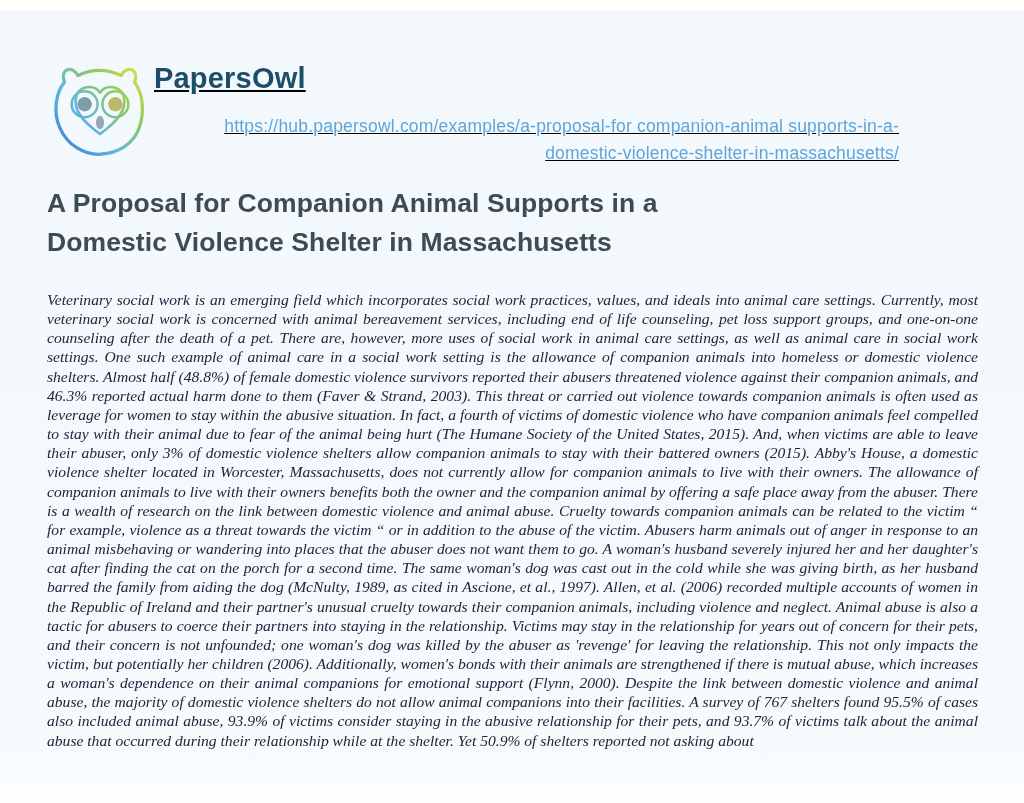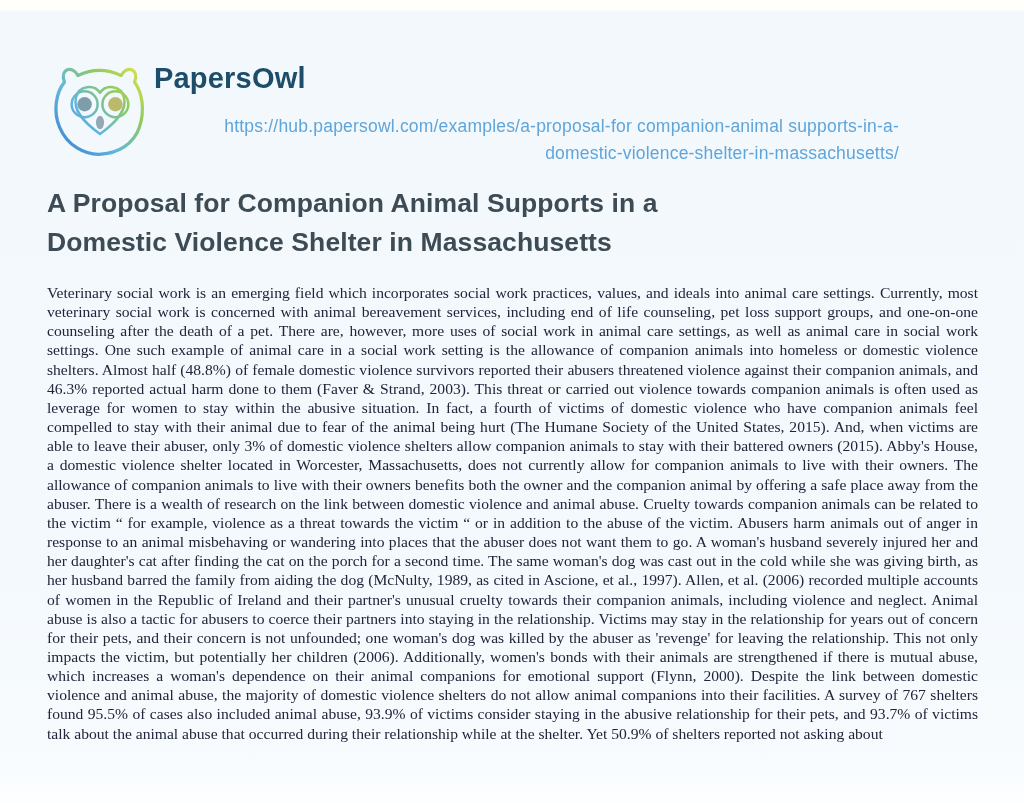"PapersOwl" .header { text-decoration: none -> underline }
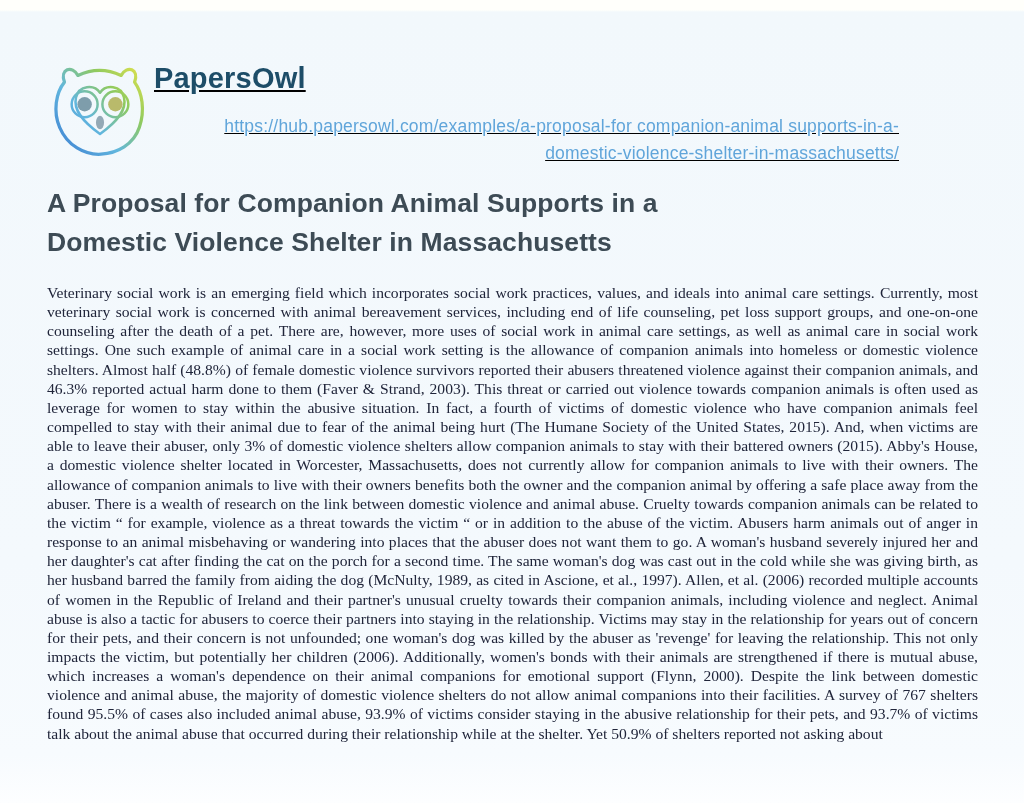"Veterinary social work is an" .body-text { font-style: none -> italic; margin-top: 22px -> 29px }
